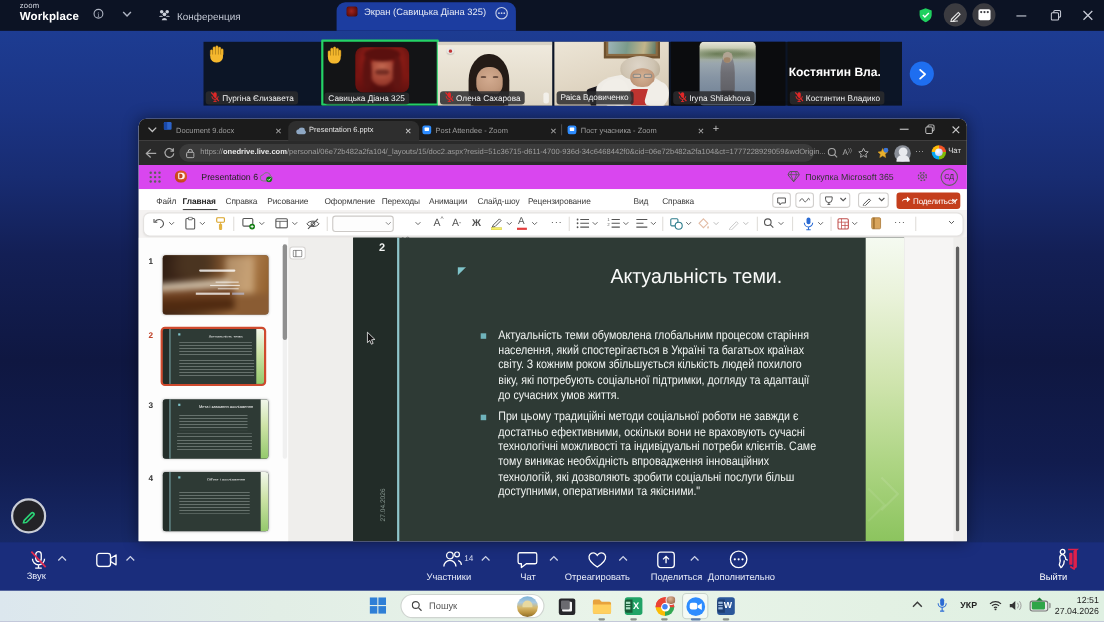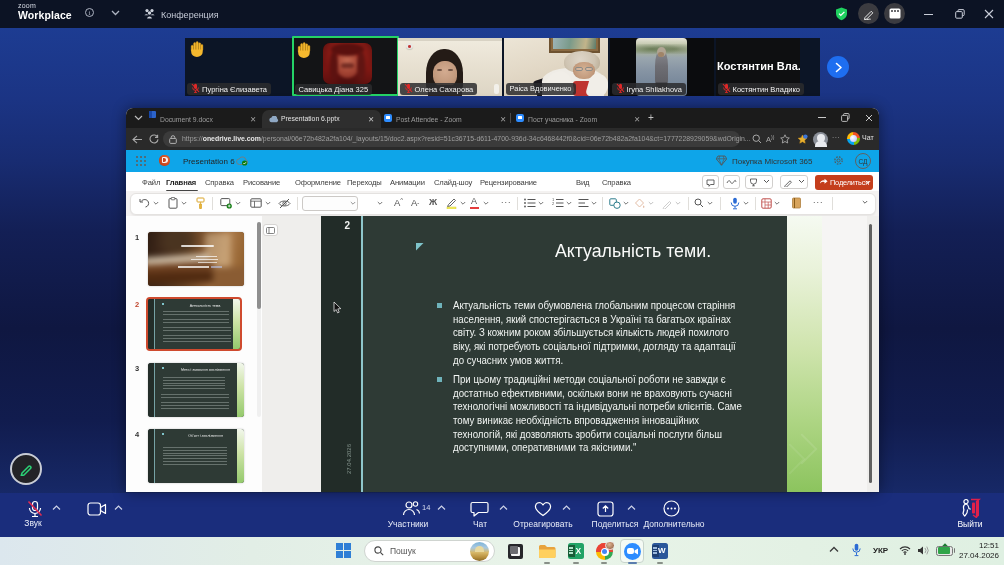"Экран (Савицька Діана 325)" div.abs { html: none -> <div> <div></div> <div>Экран (Савицька Діана 325)</div> <svg> <circle></circle> <circle></circle> <circle></circle> <circle></circle> </svg> </div> }
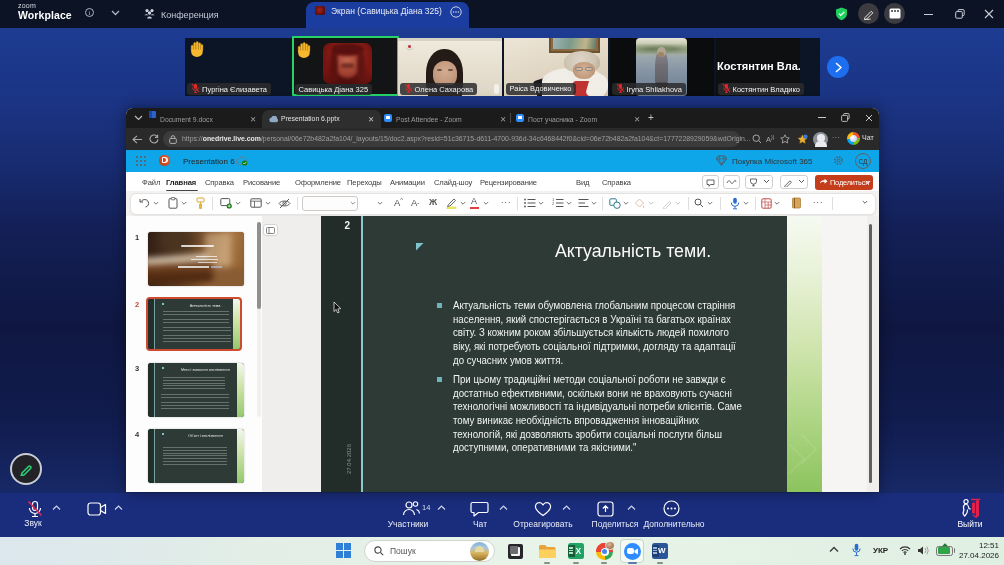"Presentation 6" div.abs { background: #0ea5e9 -> #d946ef }
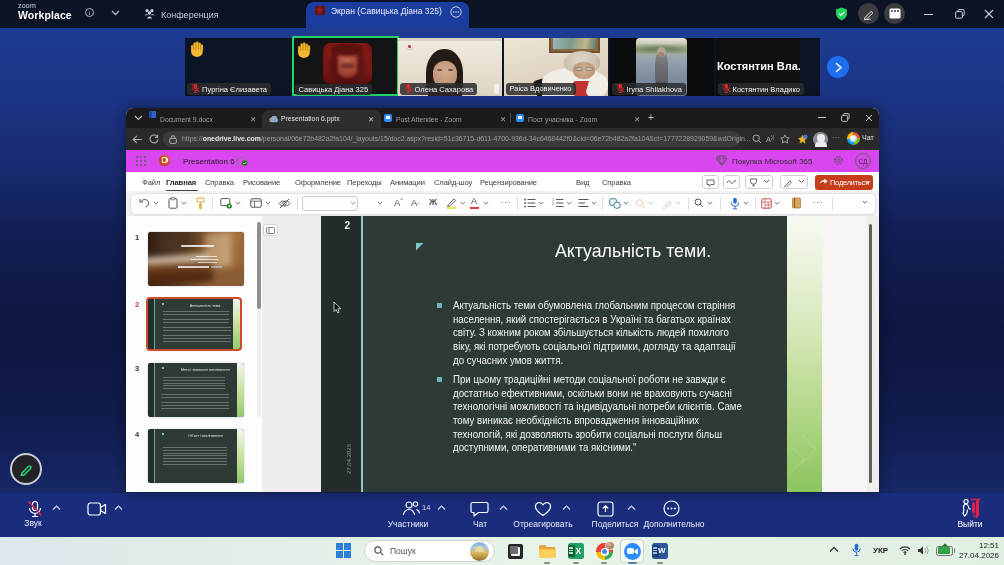"Выйти" div.abs { text-align: center -> none }
